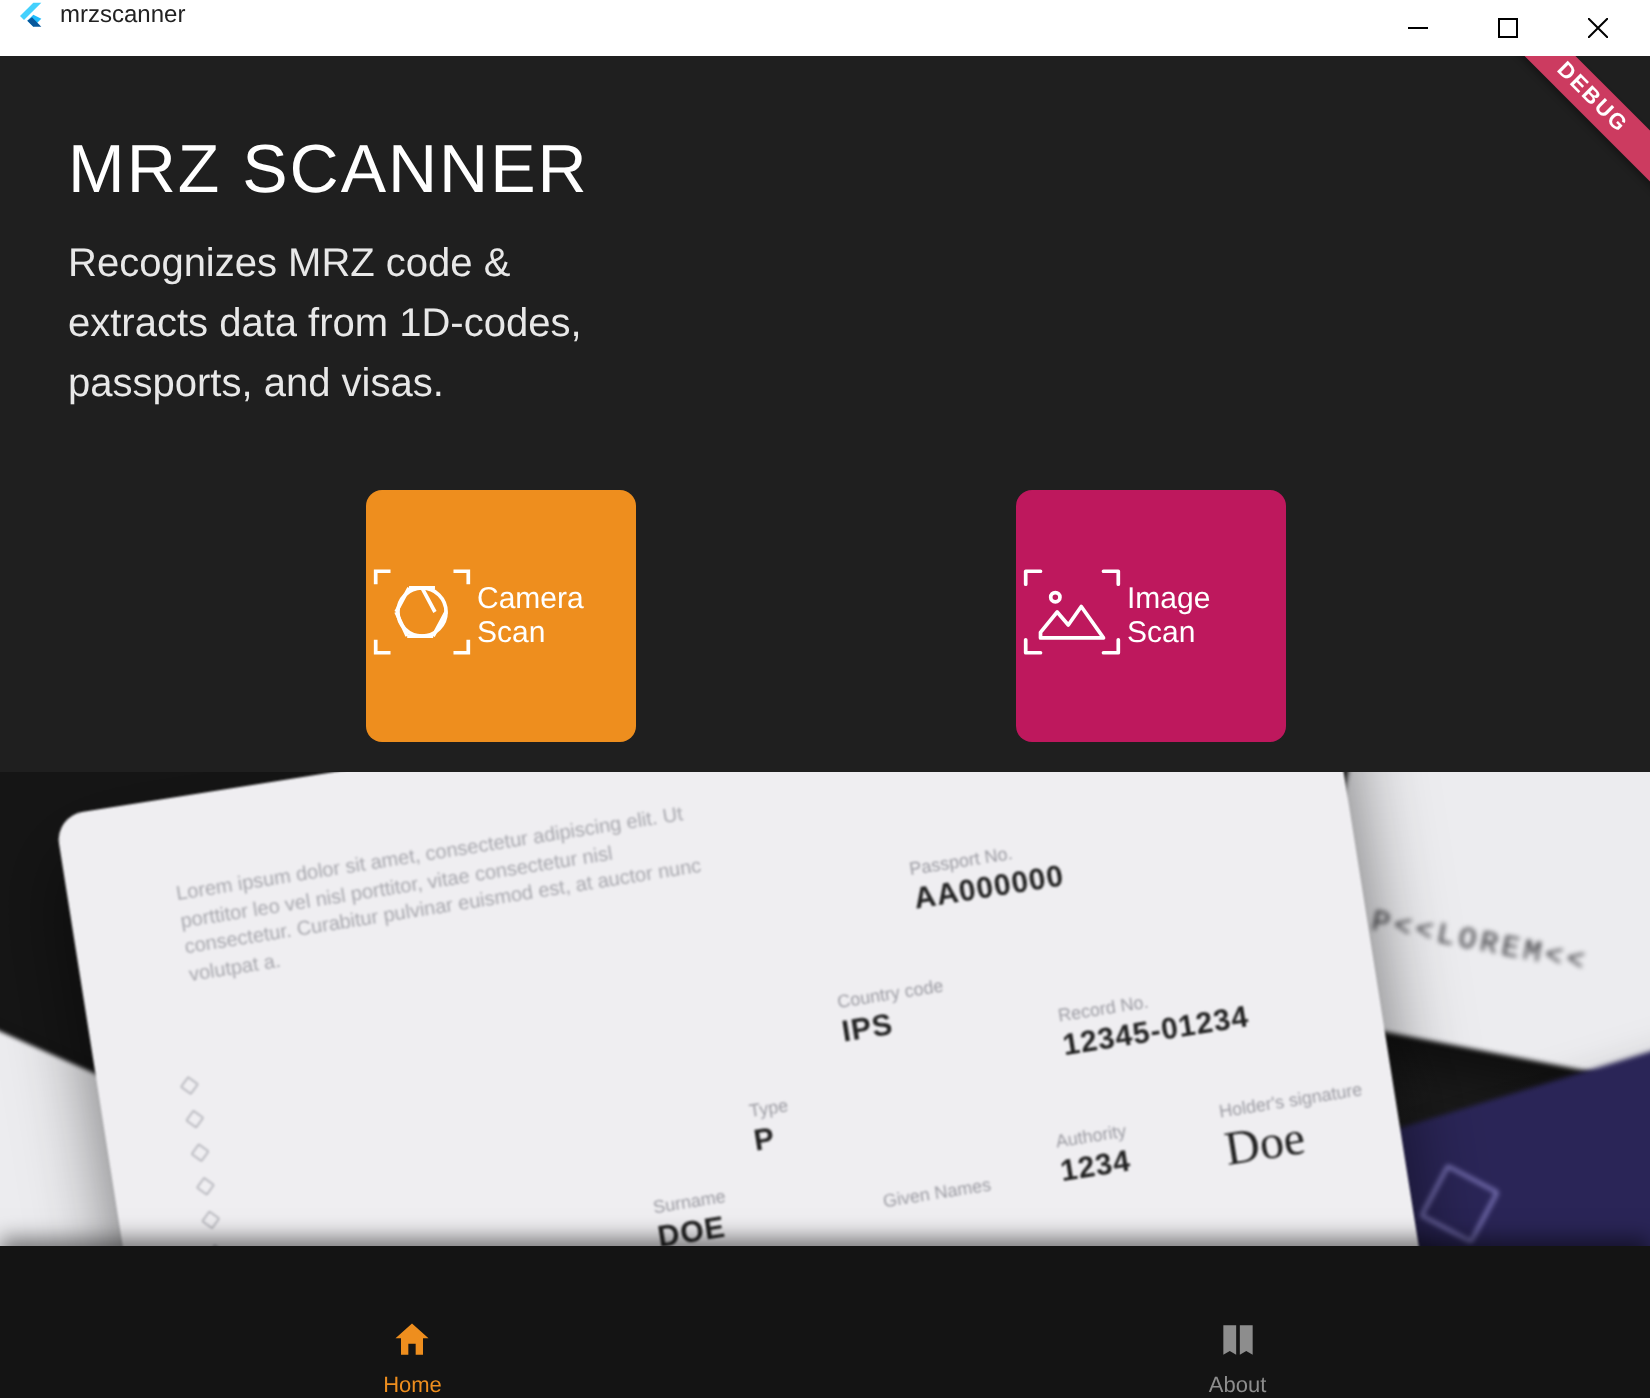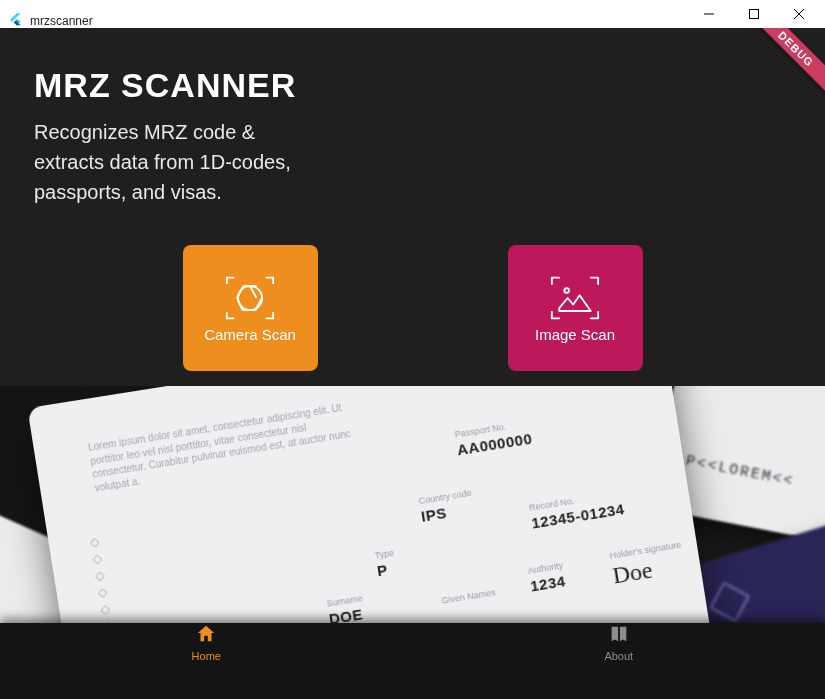"mrzscanner" .titlebar { align-items: flex-end -> flex-start }
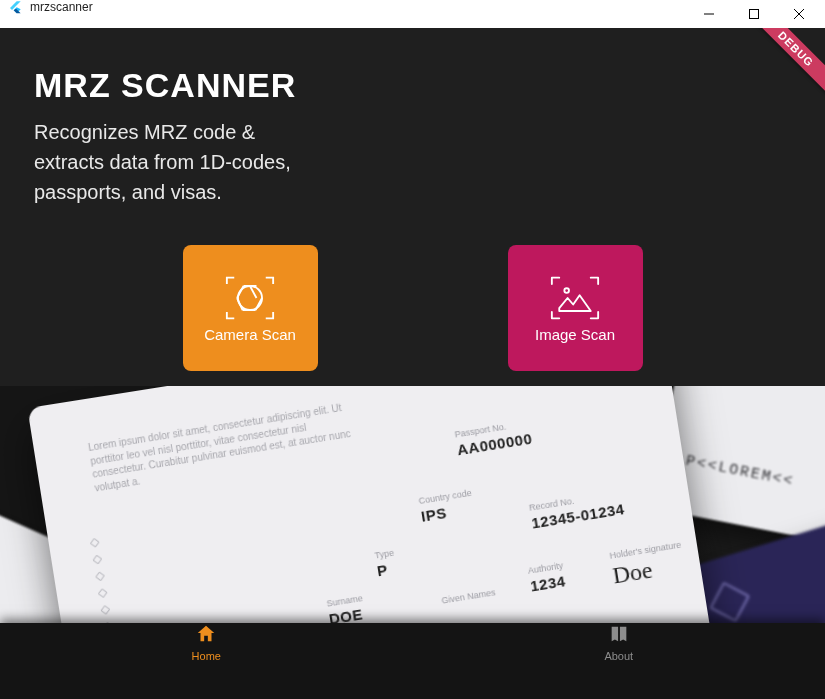"MRZ SCANNER" .hero h1 { font-weight: 700 -> 400 }
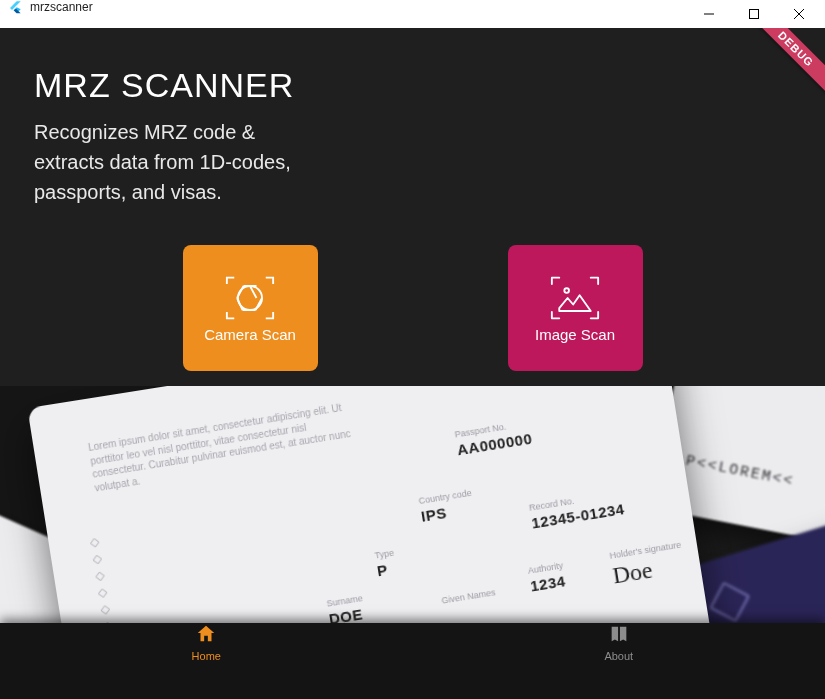"Camera Scan" .scan-card { flex-direction: column -> row }
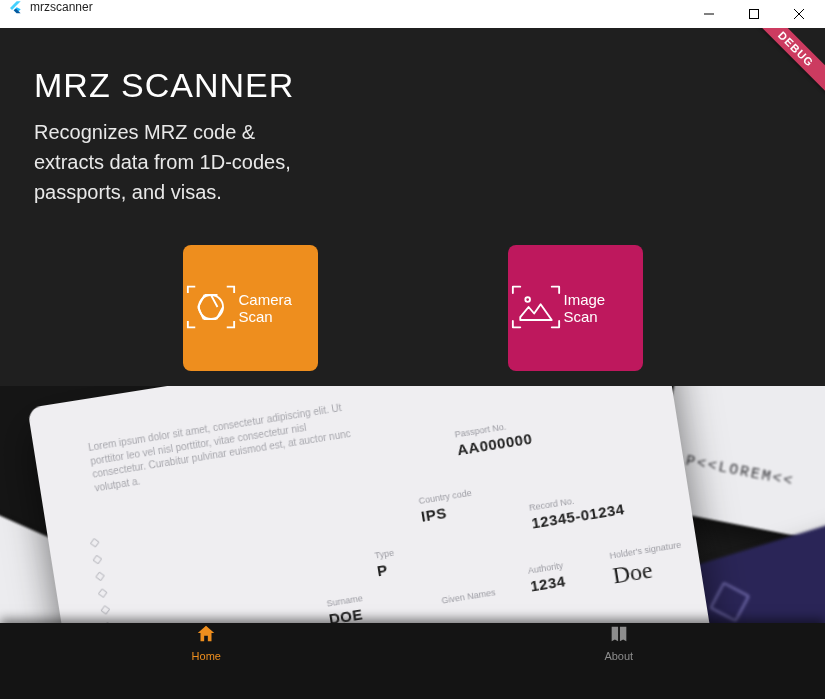"Home" .bottom-nav { align-items: flex-start -> flex-end }
